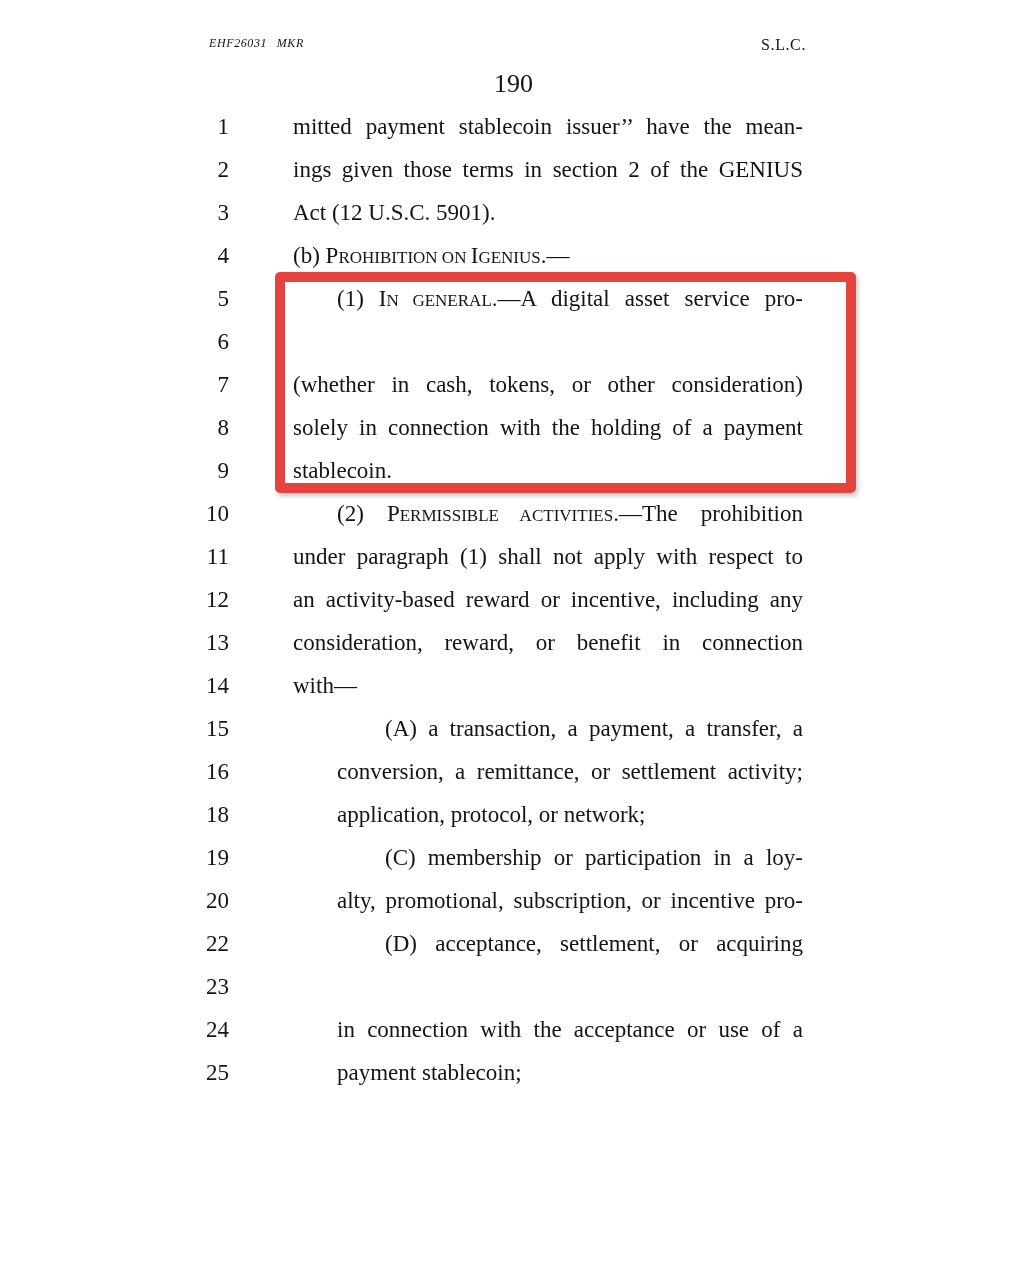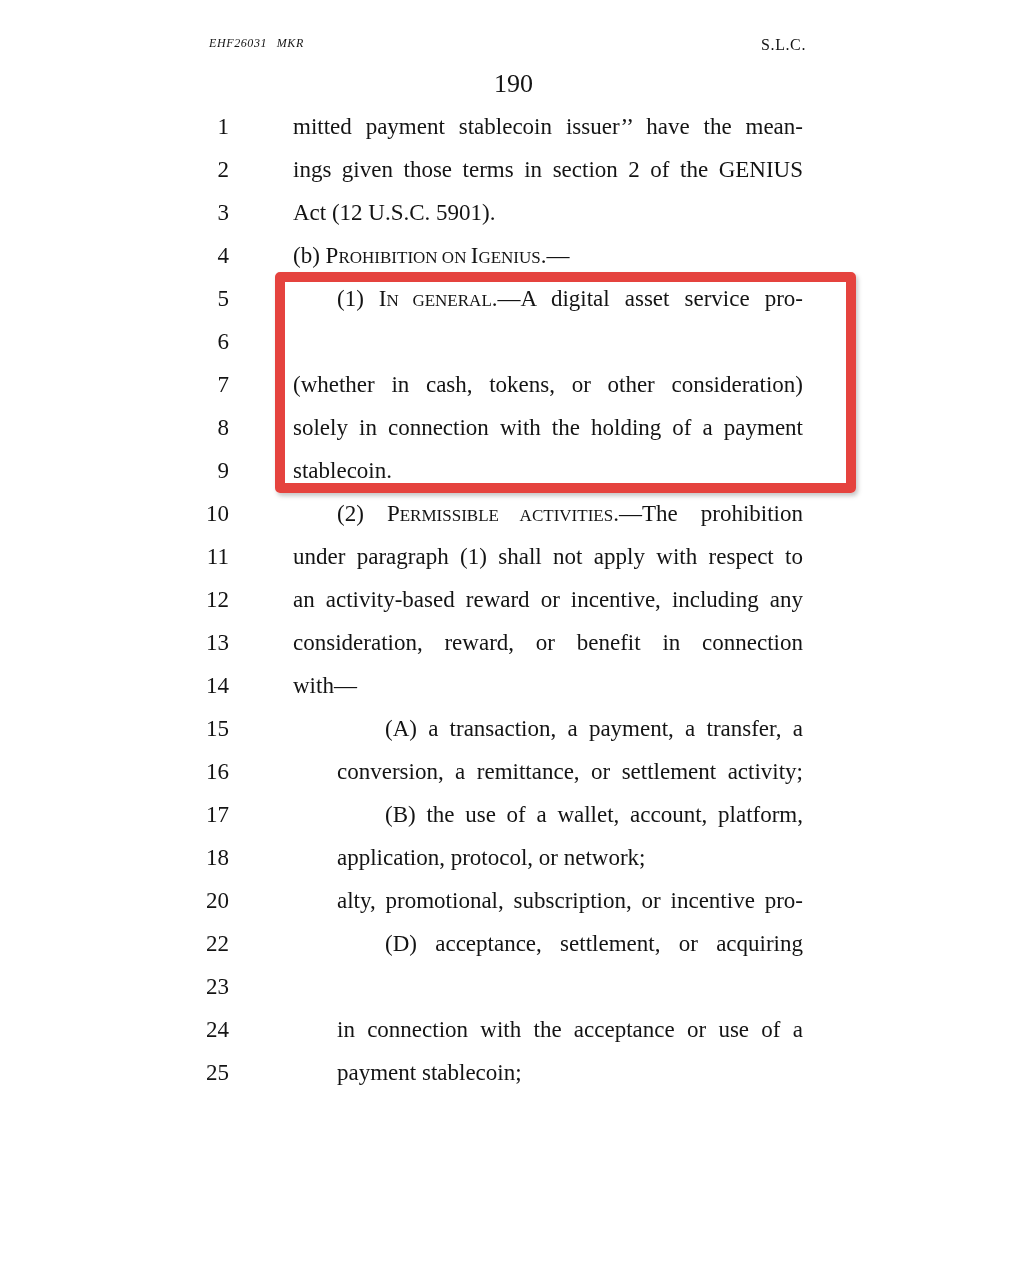"17" div.line-row { html: <div> <span>17</span> <div><span>(B) the use of a wallet, account, platform,</span></div> </div> -> none }
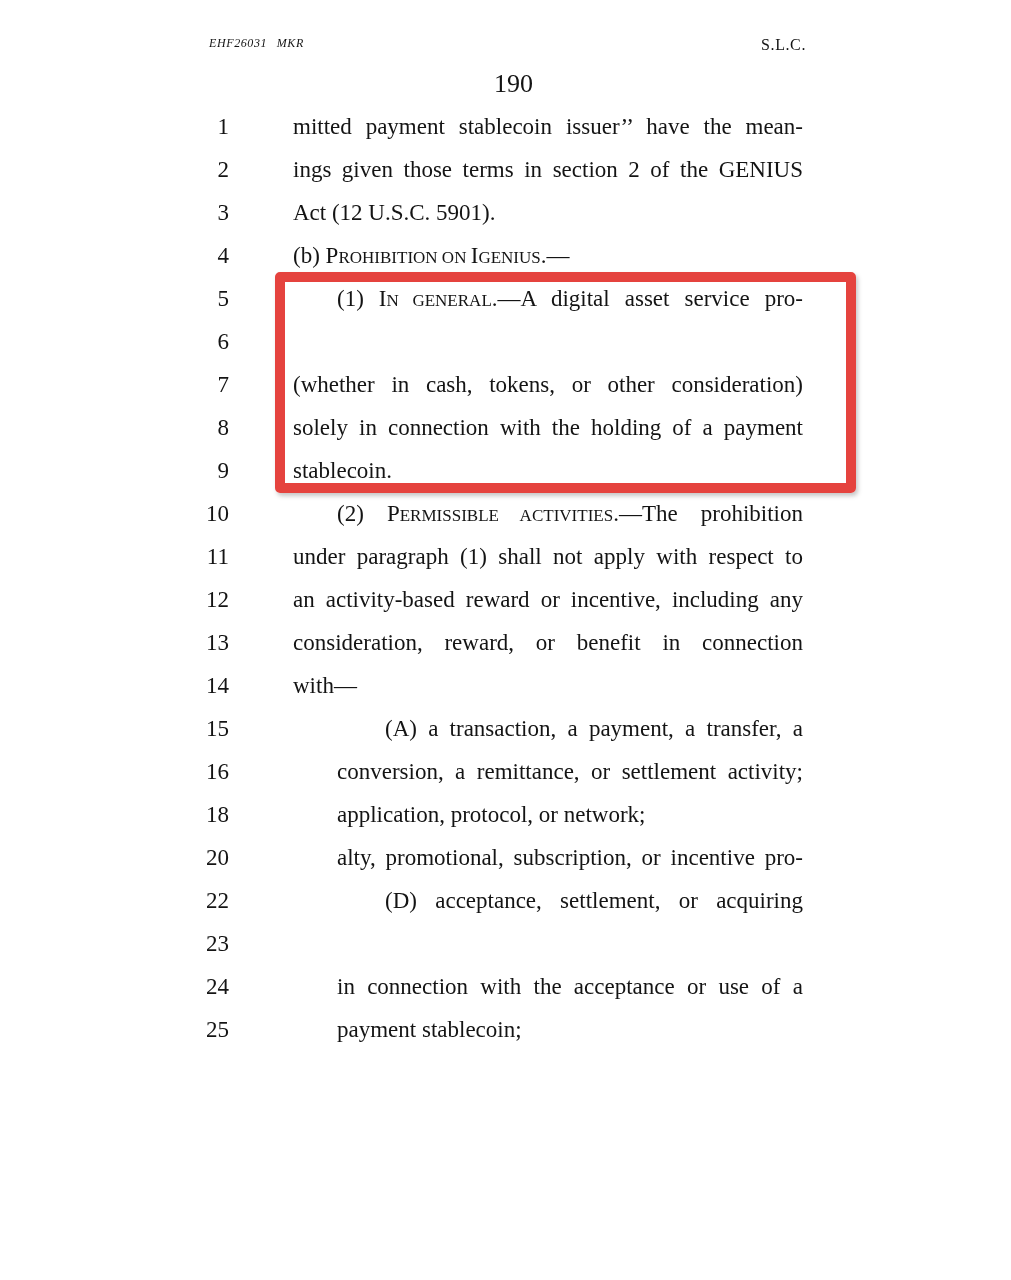"19" div.line-row { html: none -> <div> <span>19</span> <div><span>(C) membership or participation in a loy-</span></div> </div> }
